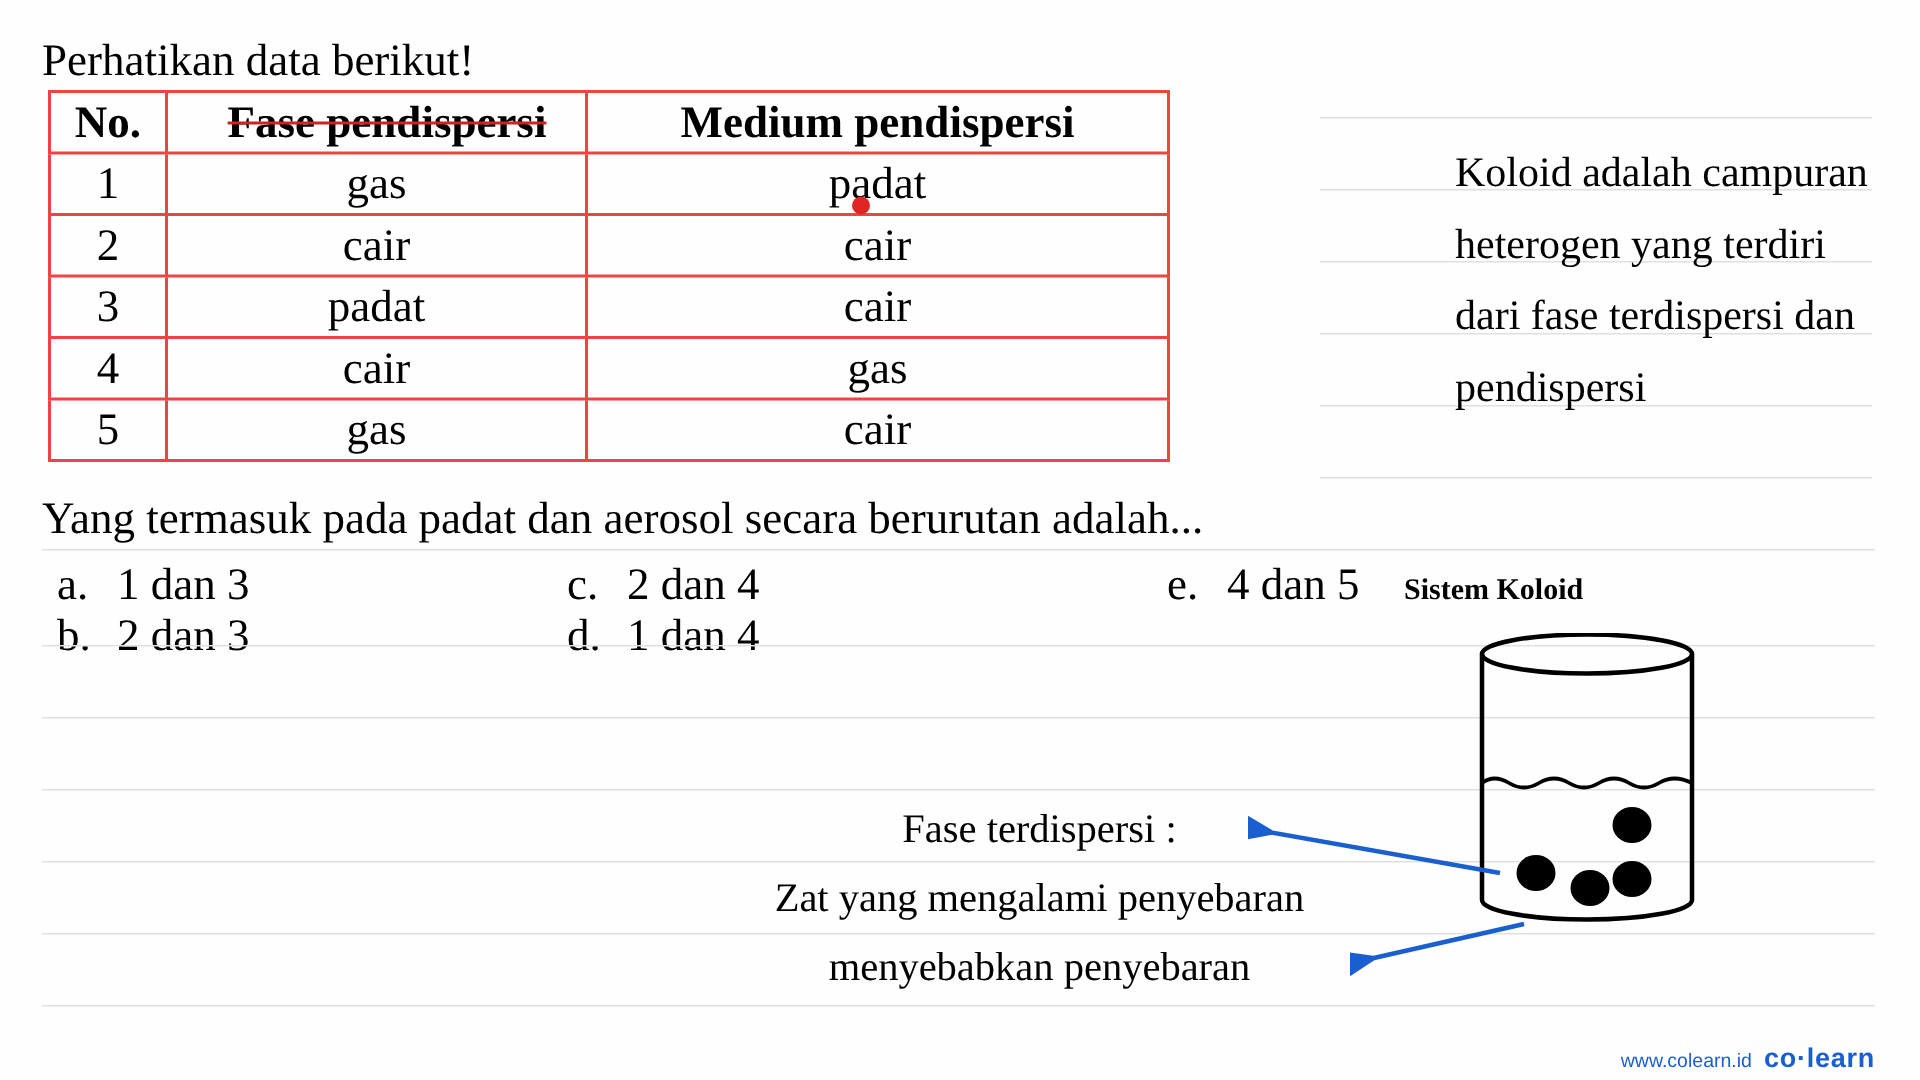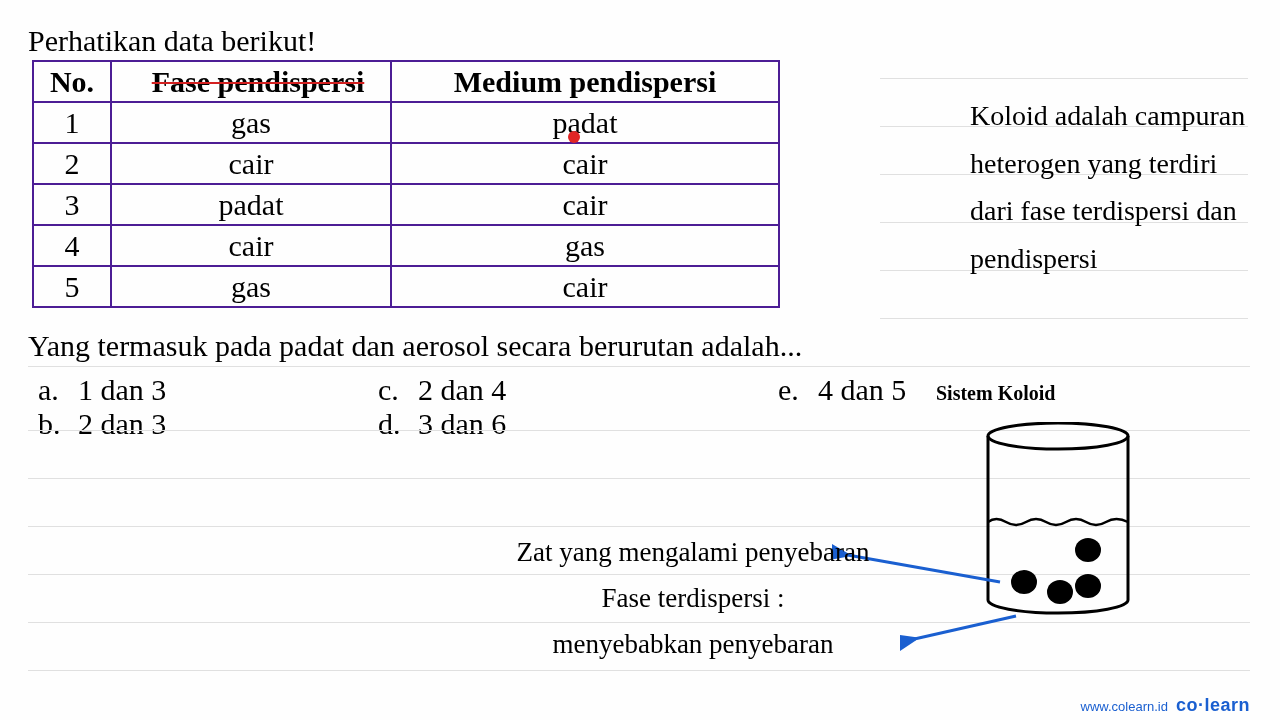"No." th, td { border: 2px solid #4c1d95 -> 2px solid #ef4444 }
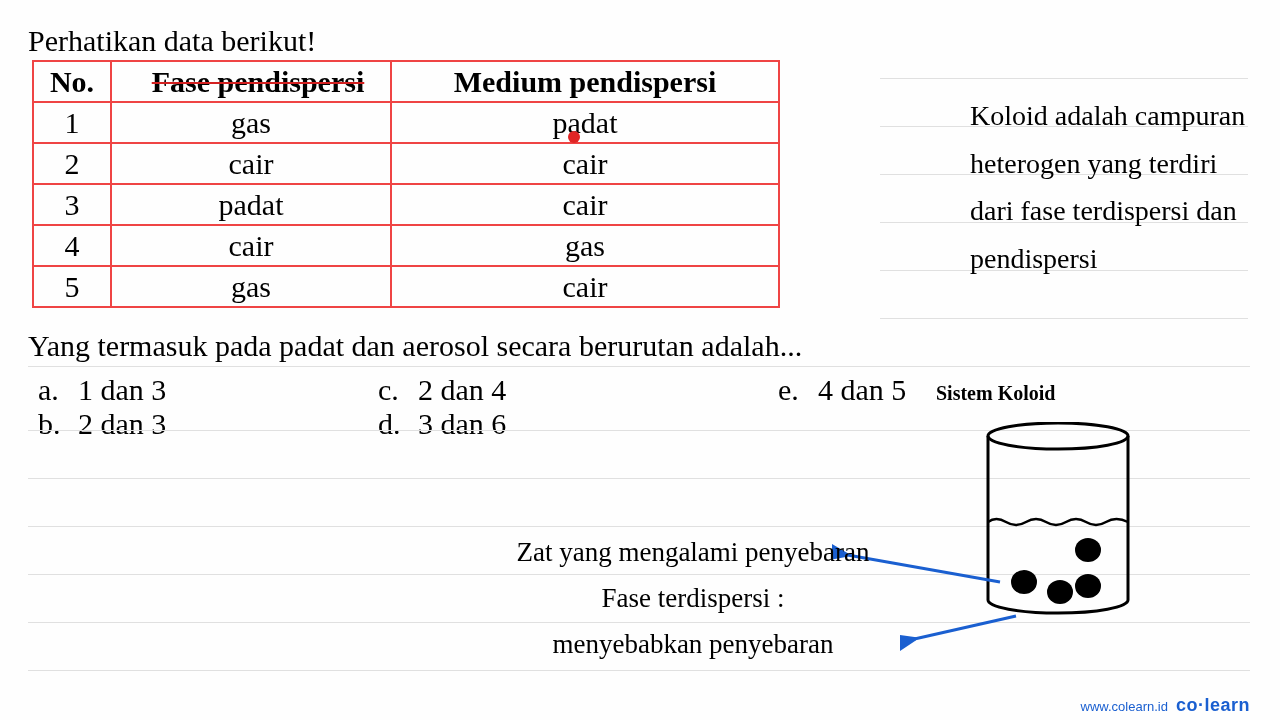"3 dan 6" span { text: 3 dan 6 -> 1 dan 4 }
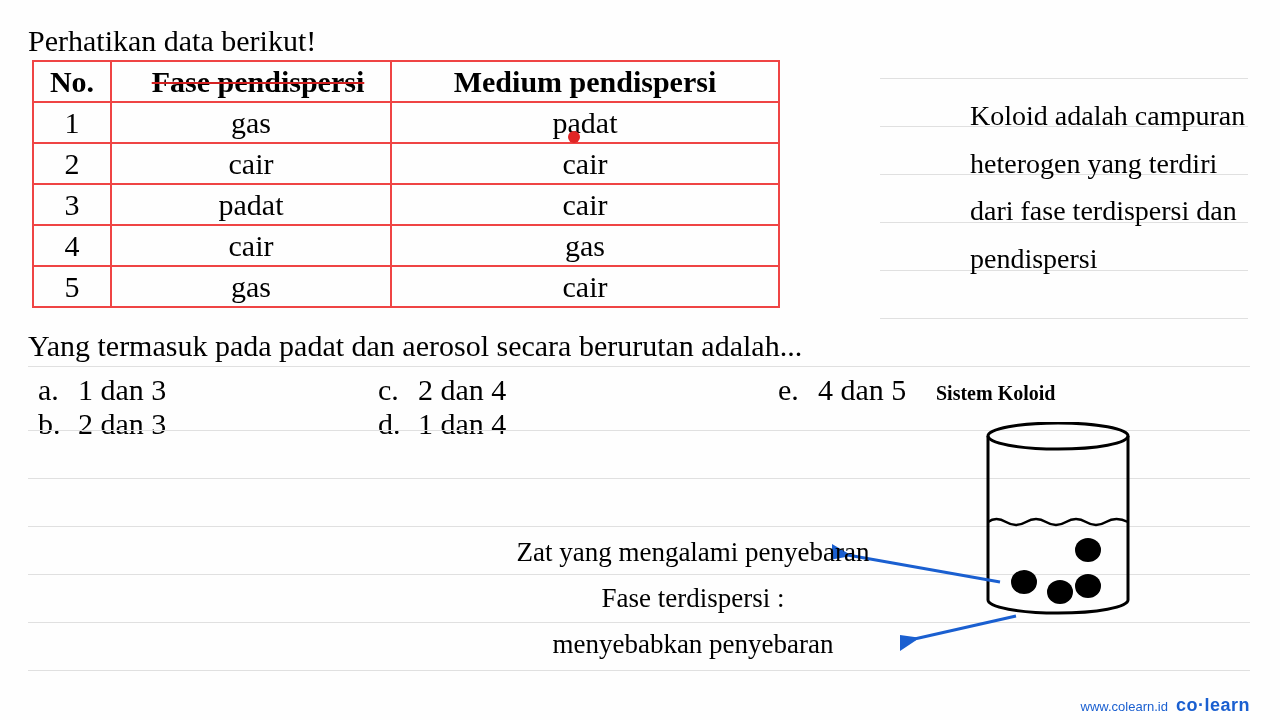"Zat yang mengalami penyebaran" div.line { order: before "Fase terdispersi :" -> after "Fase terdispersi :" }
